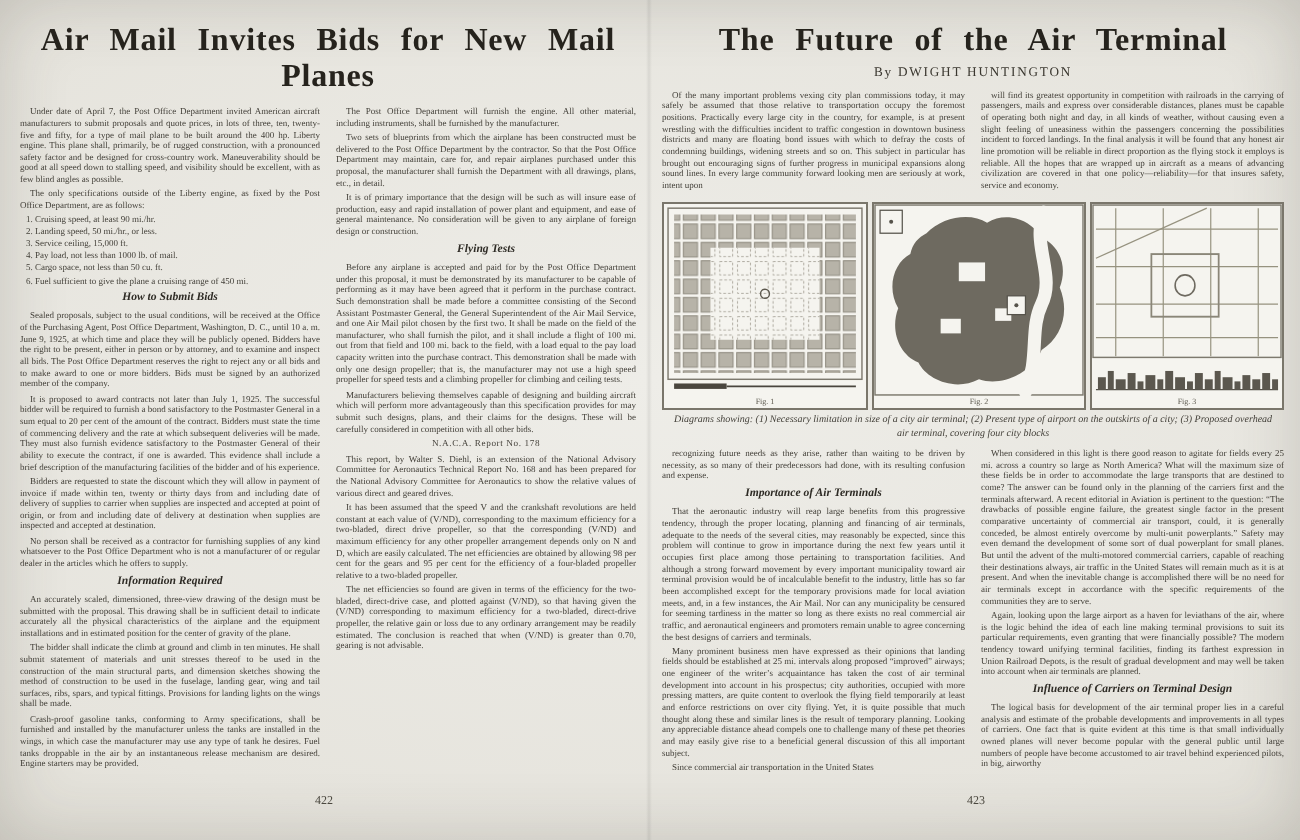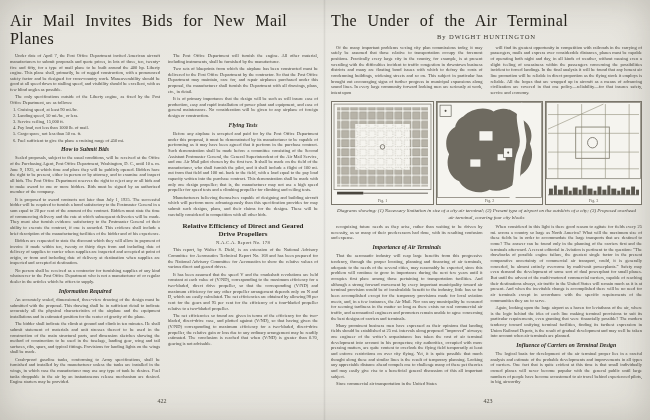"Air Mail Invites Bids for" .art-title { font-weight: normal -> bold; text-align: none -> center }
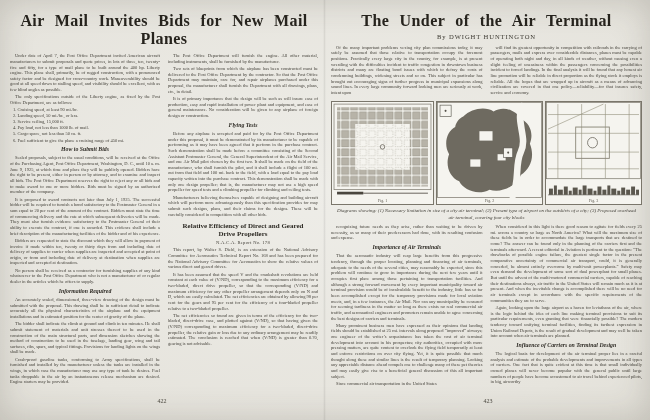"The Under of the Air" div.art-title { text: Under -> Future }
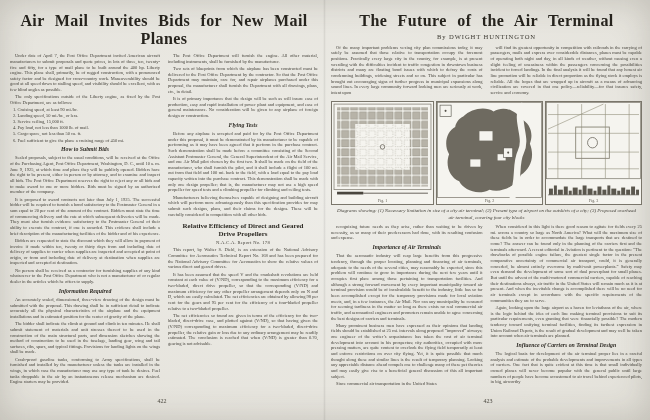"Relative Efficiency of Direct and" div.a2-title { html: <div>Relative Efficiency of Direct and Geared Drive Propellers</div> -> none }
